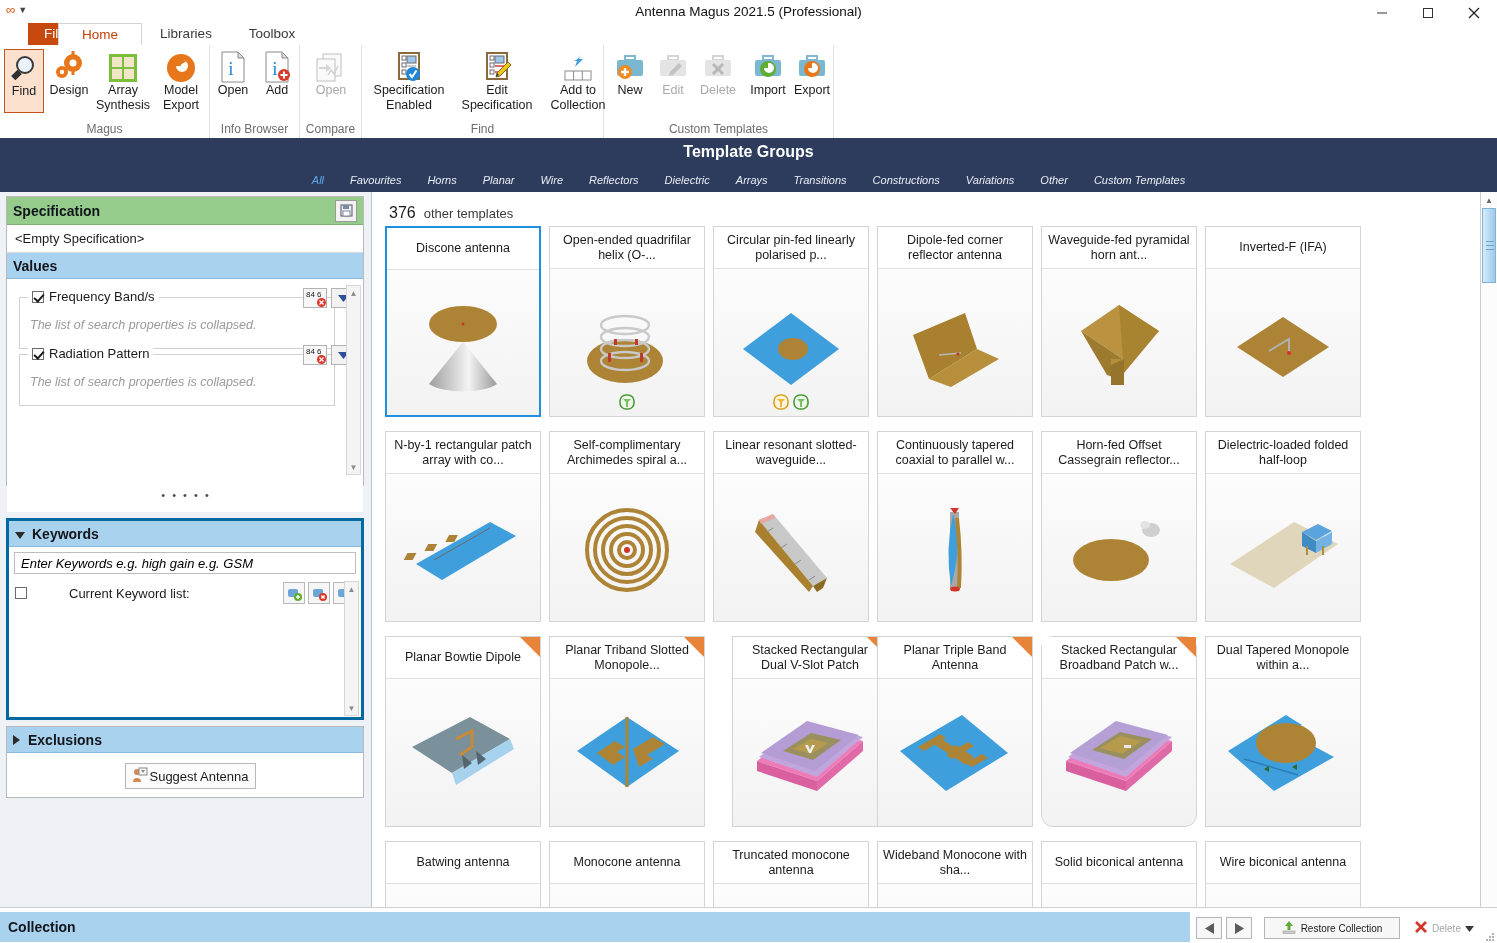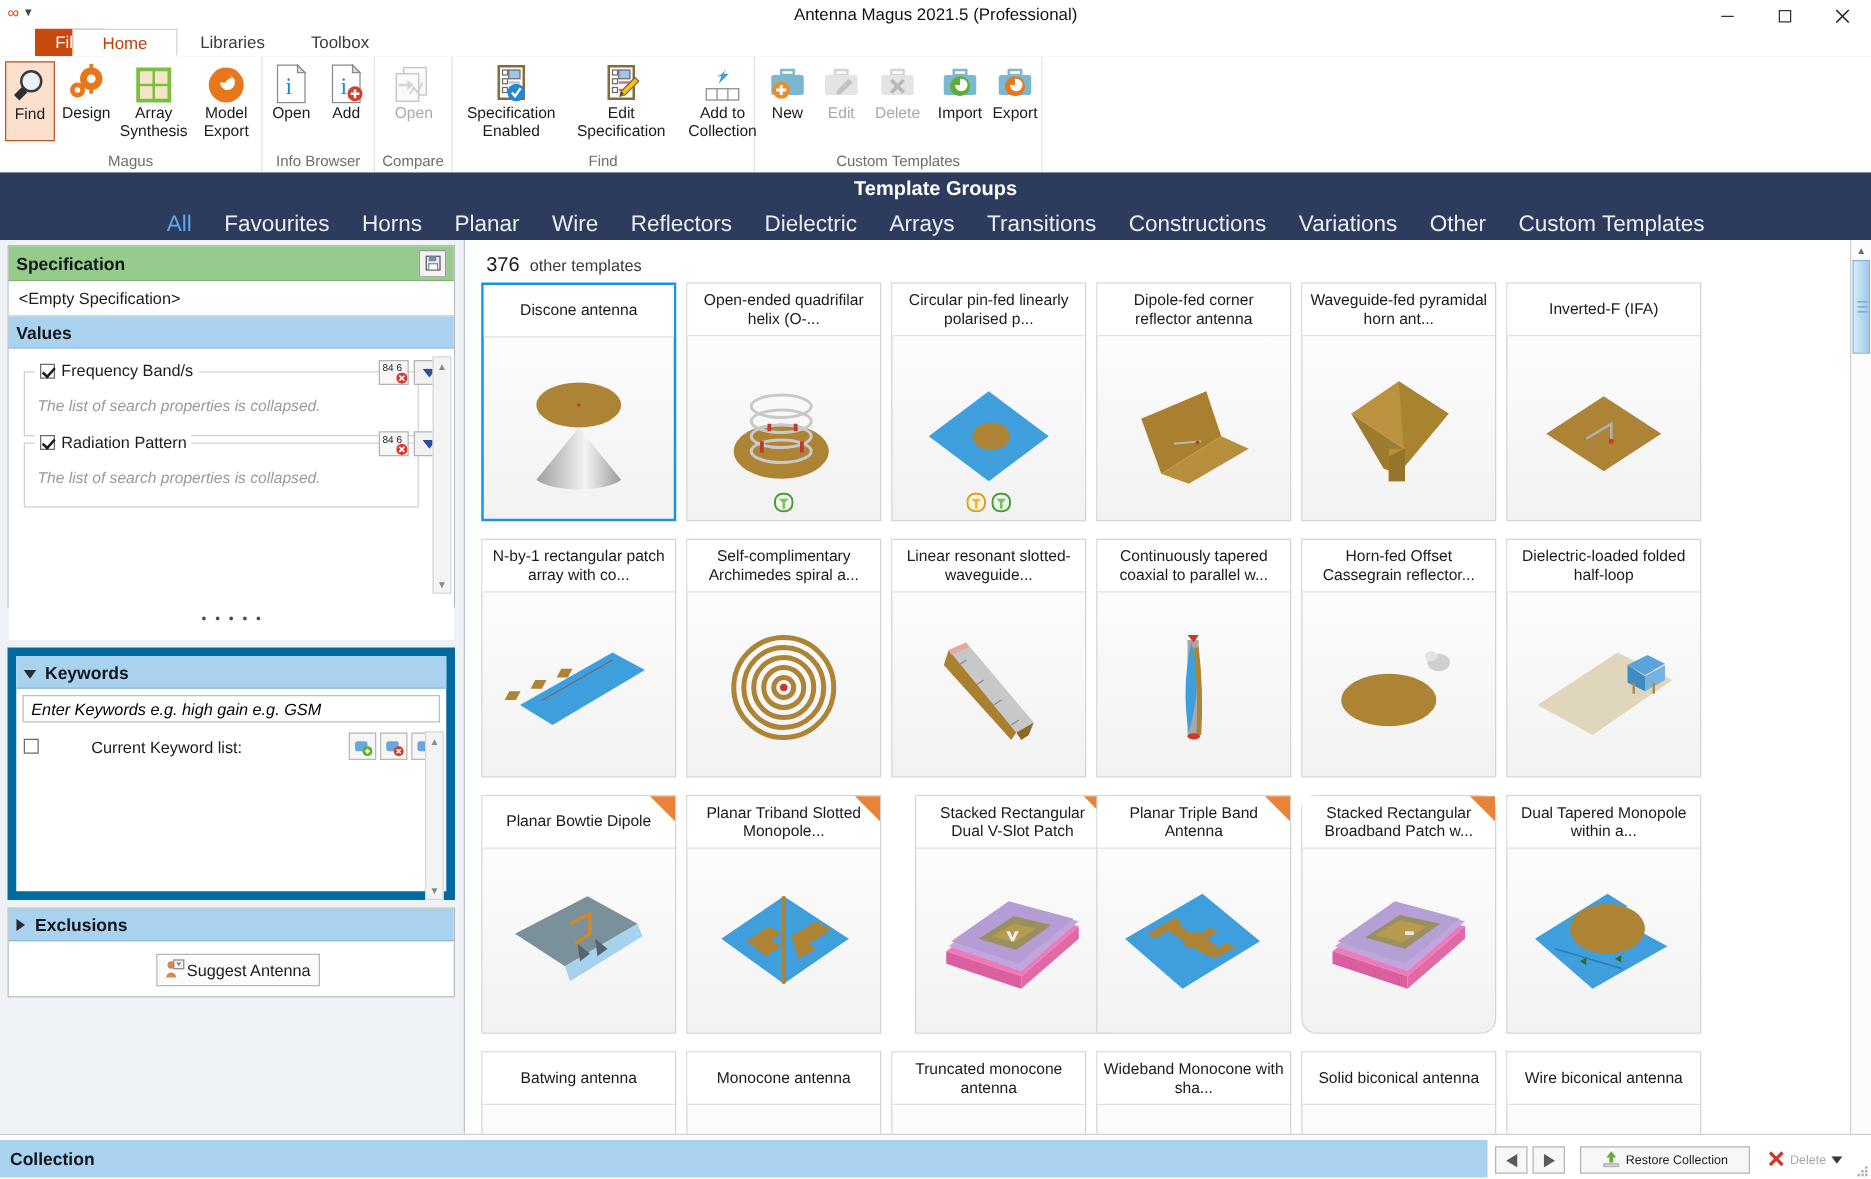"All" .tgitem { font-size: 18px -> 11px; font-style: none -> italic }
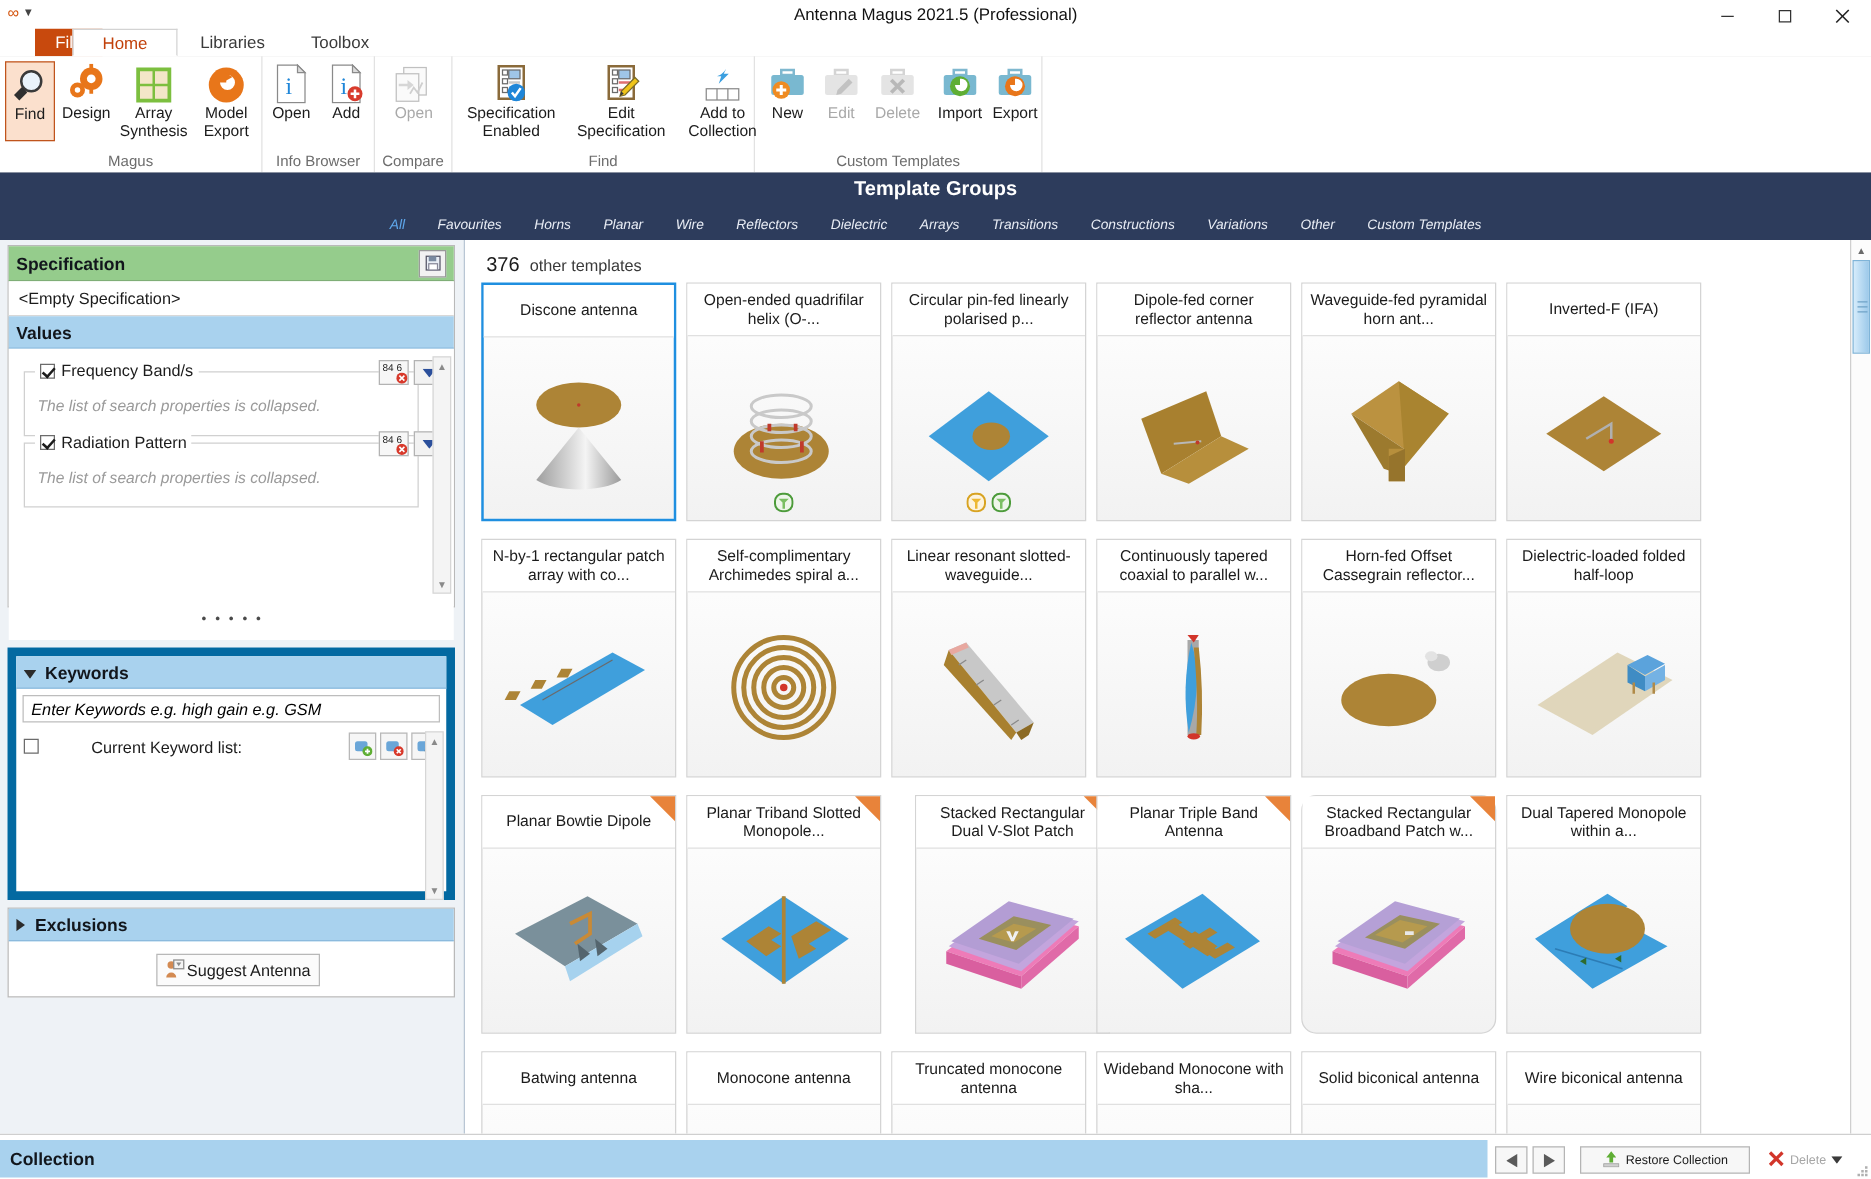"Keywords" .kwbox { border: 7px solid #0369a1 -> 3px solid #0369a1 }
